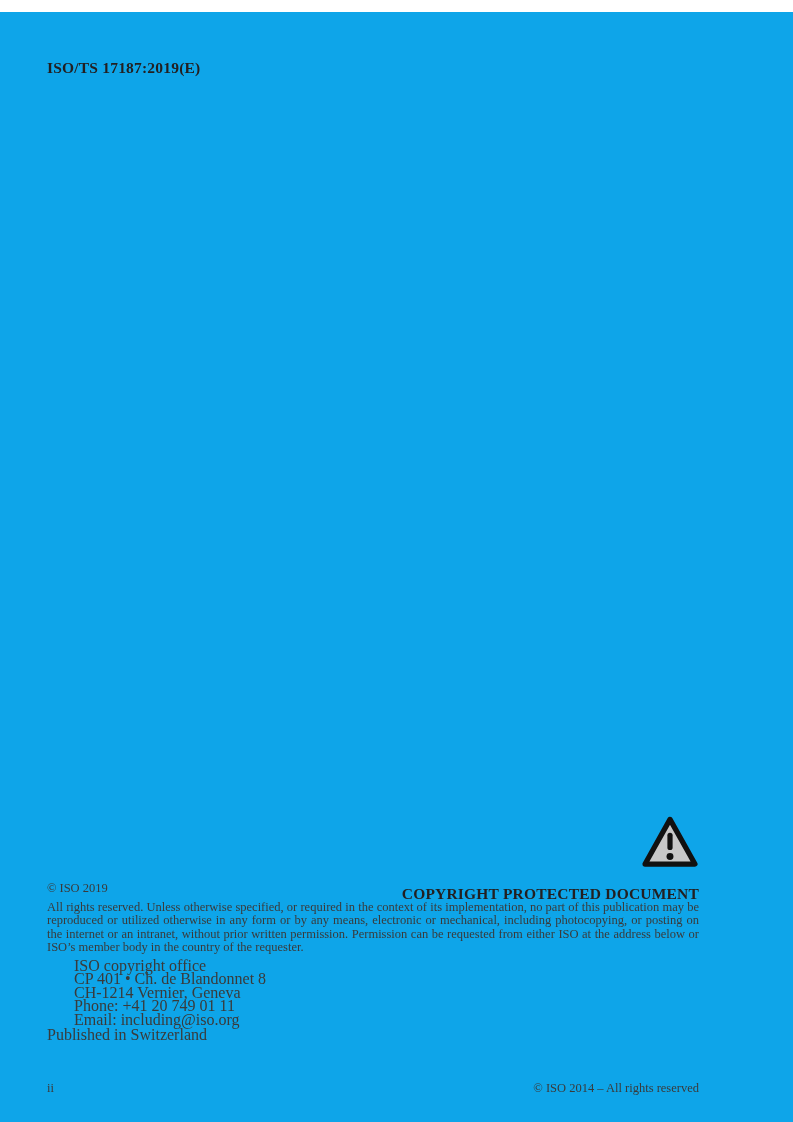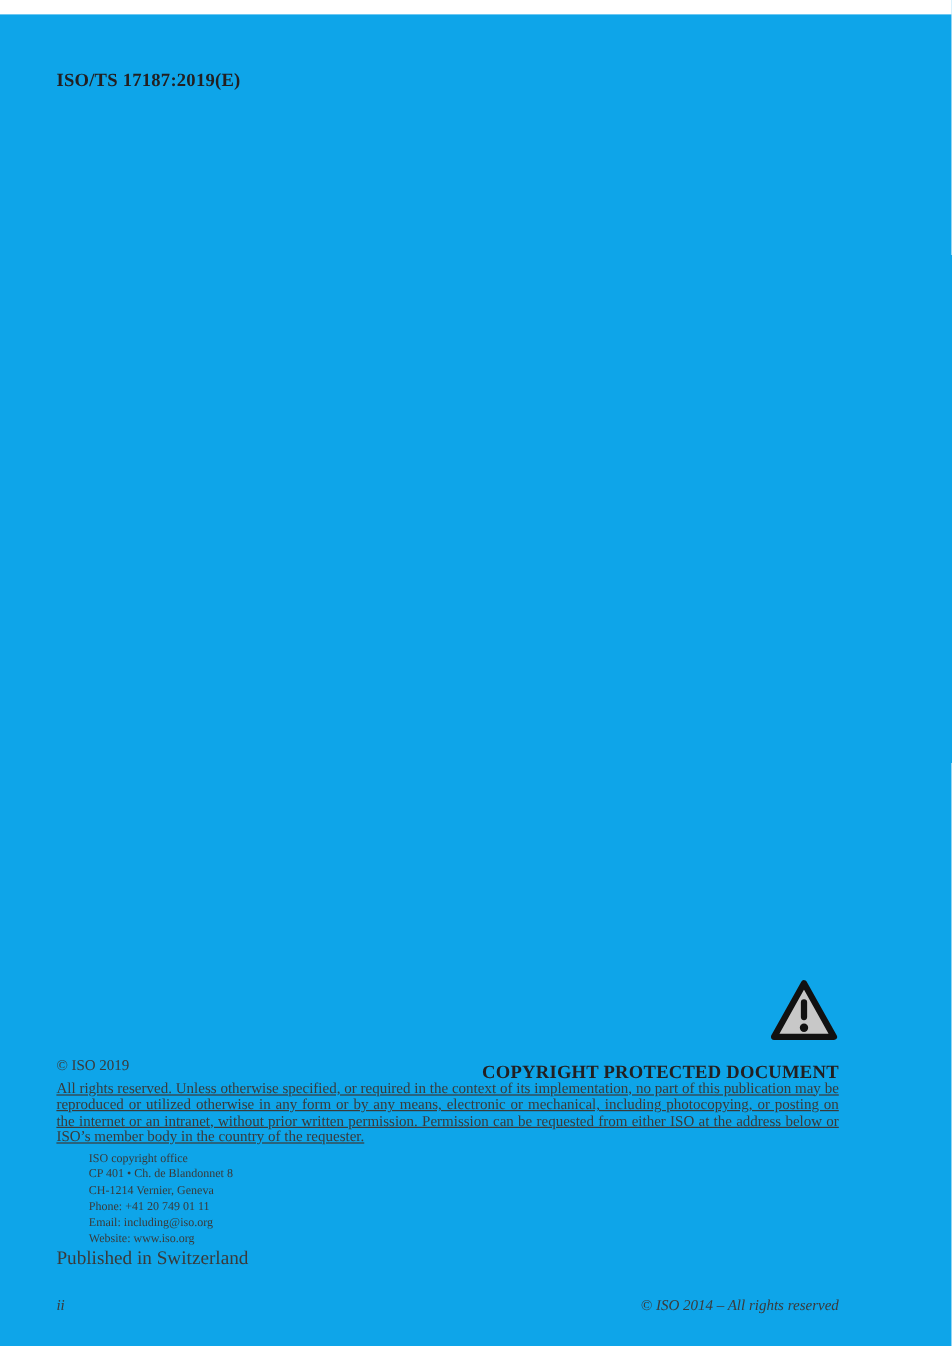"All rights reserved. Unless otherwise" .body-par { text-decoration: underline -> none }
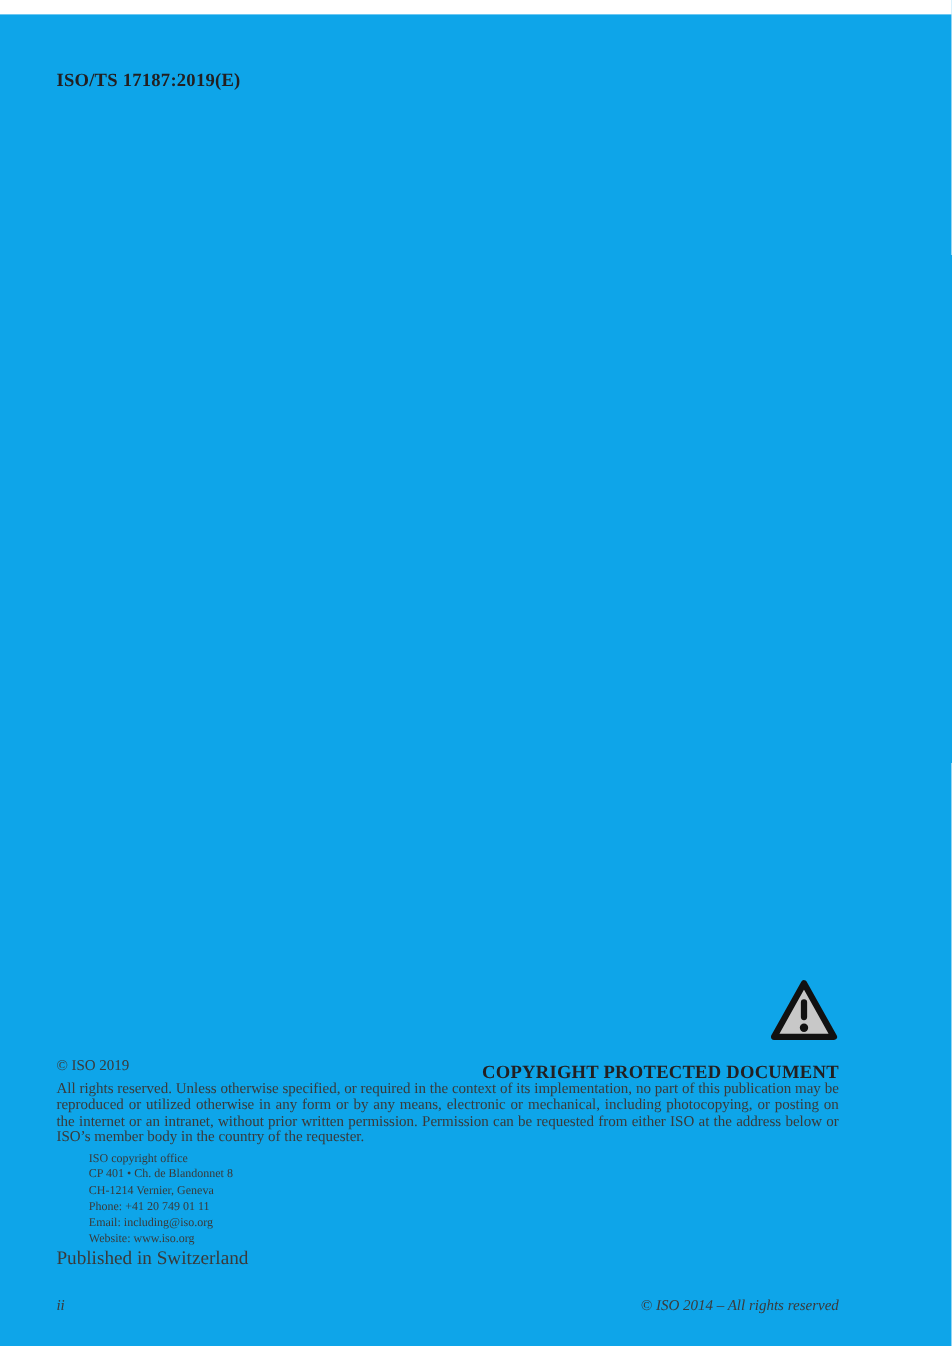"ISO copyright office" .address { font-size: 10px -> 16px }
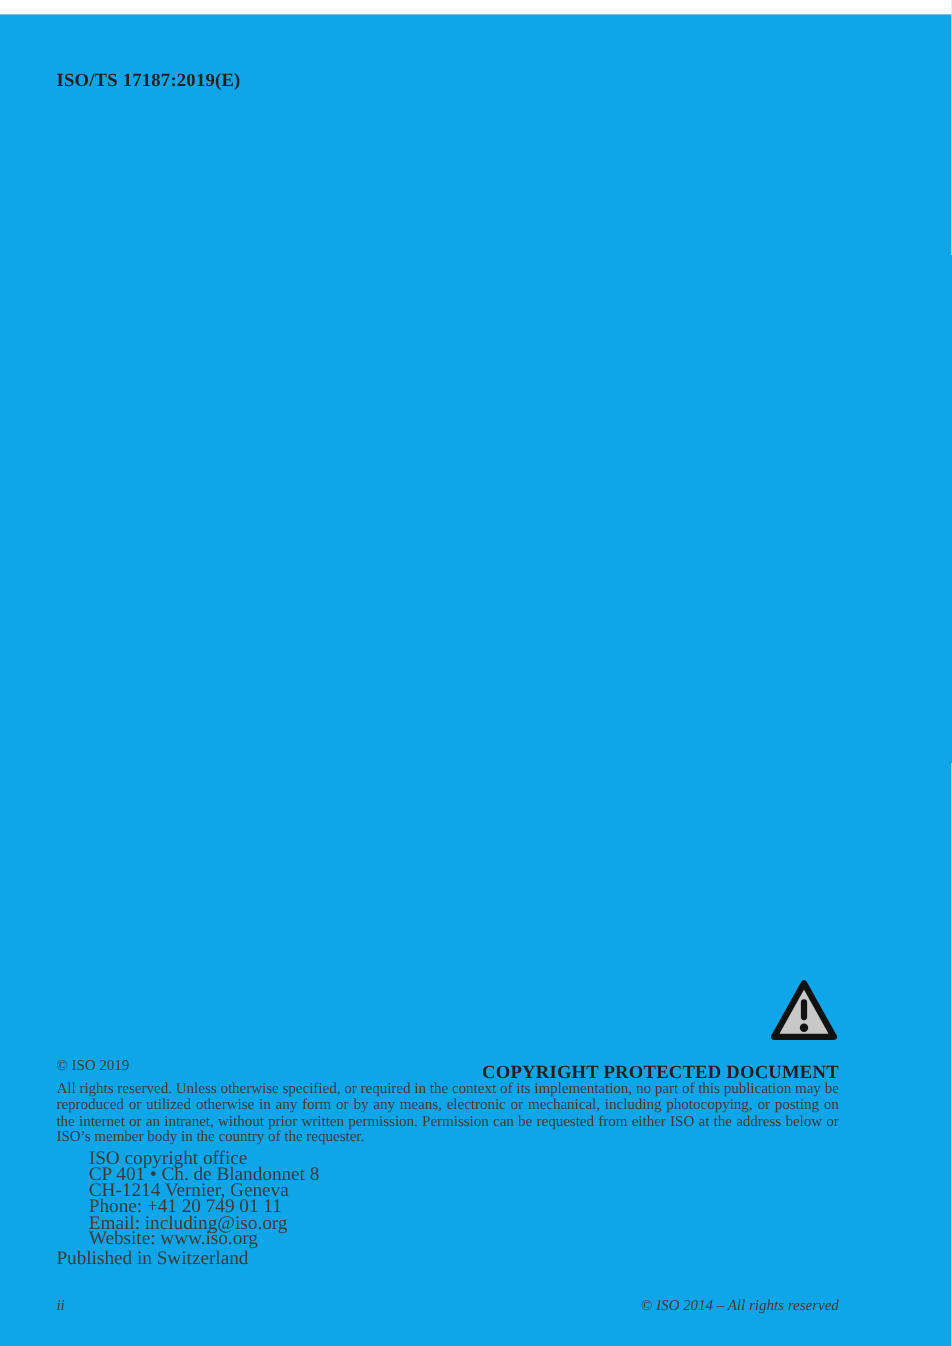"Website: www.iso.org" div { html: <div>Website: www.iso.org</div> -> none }
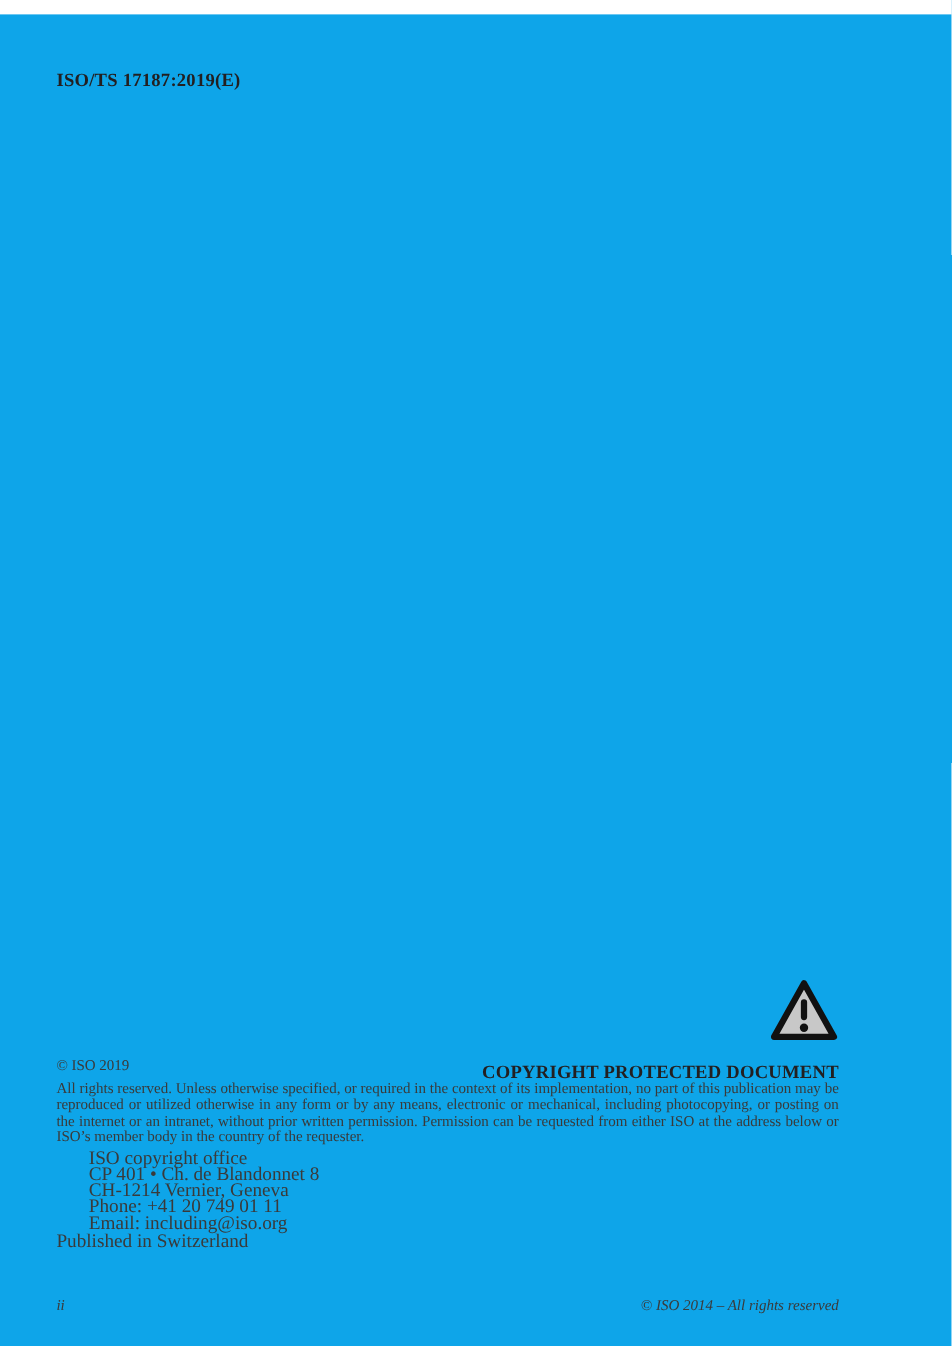"ii" .footer-row { font-style: italic -> none }
